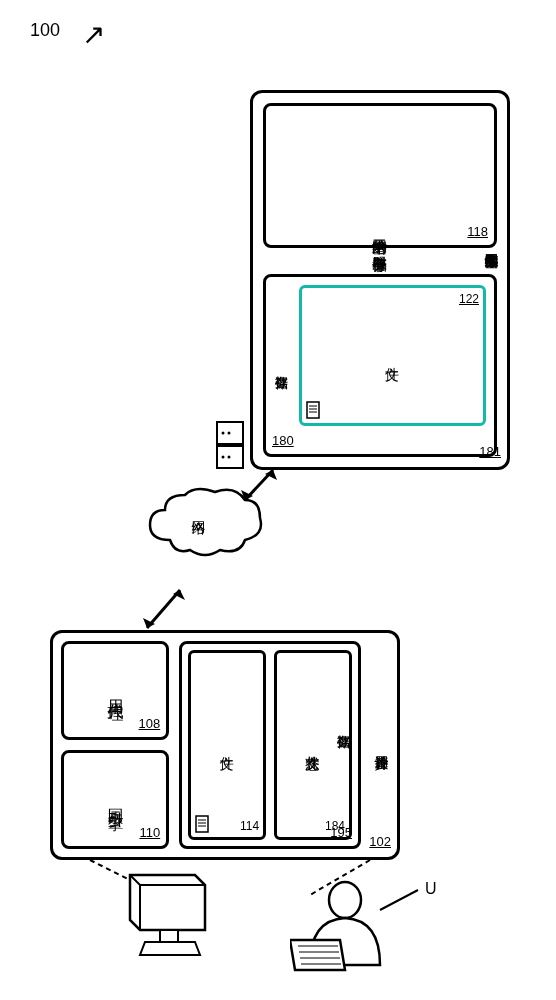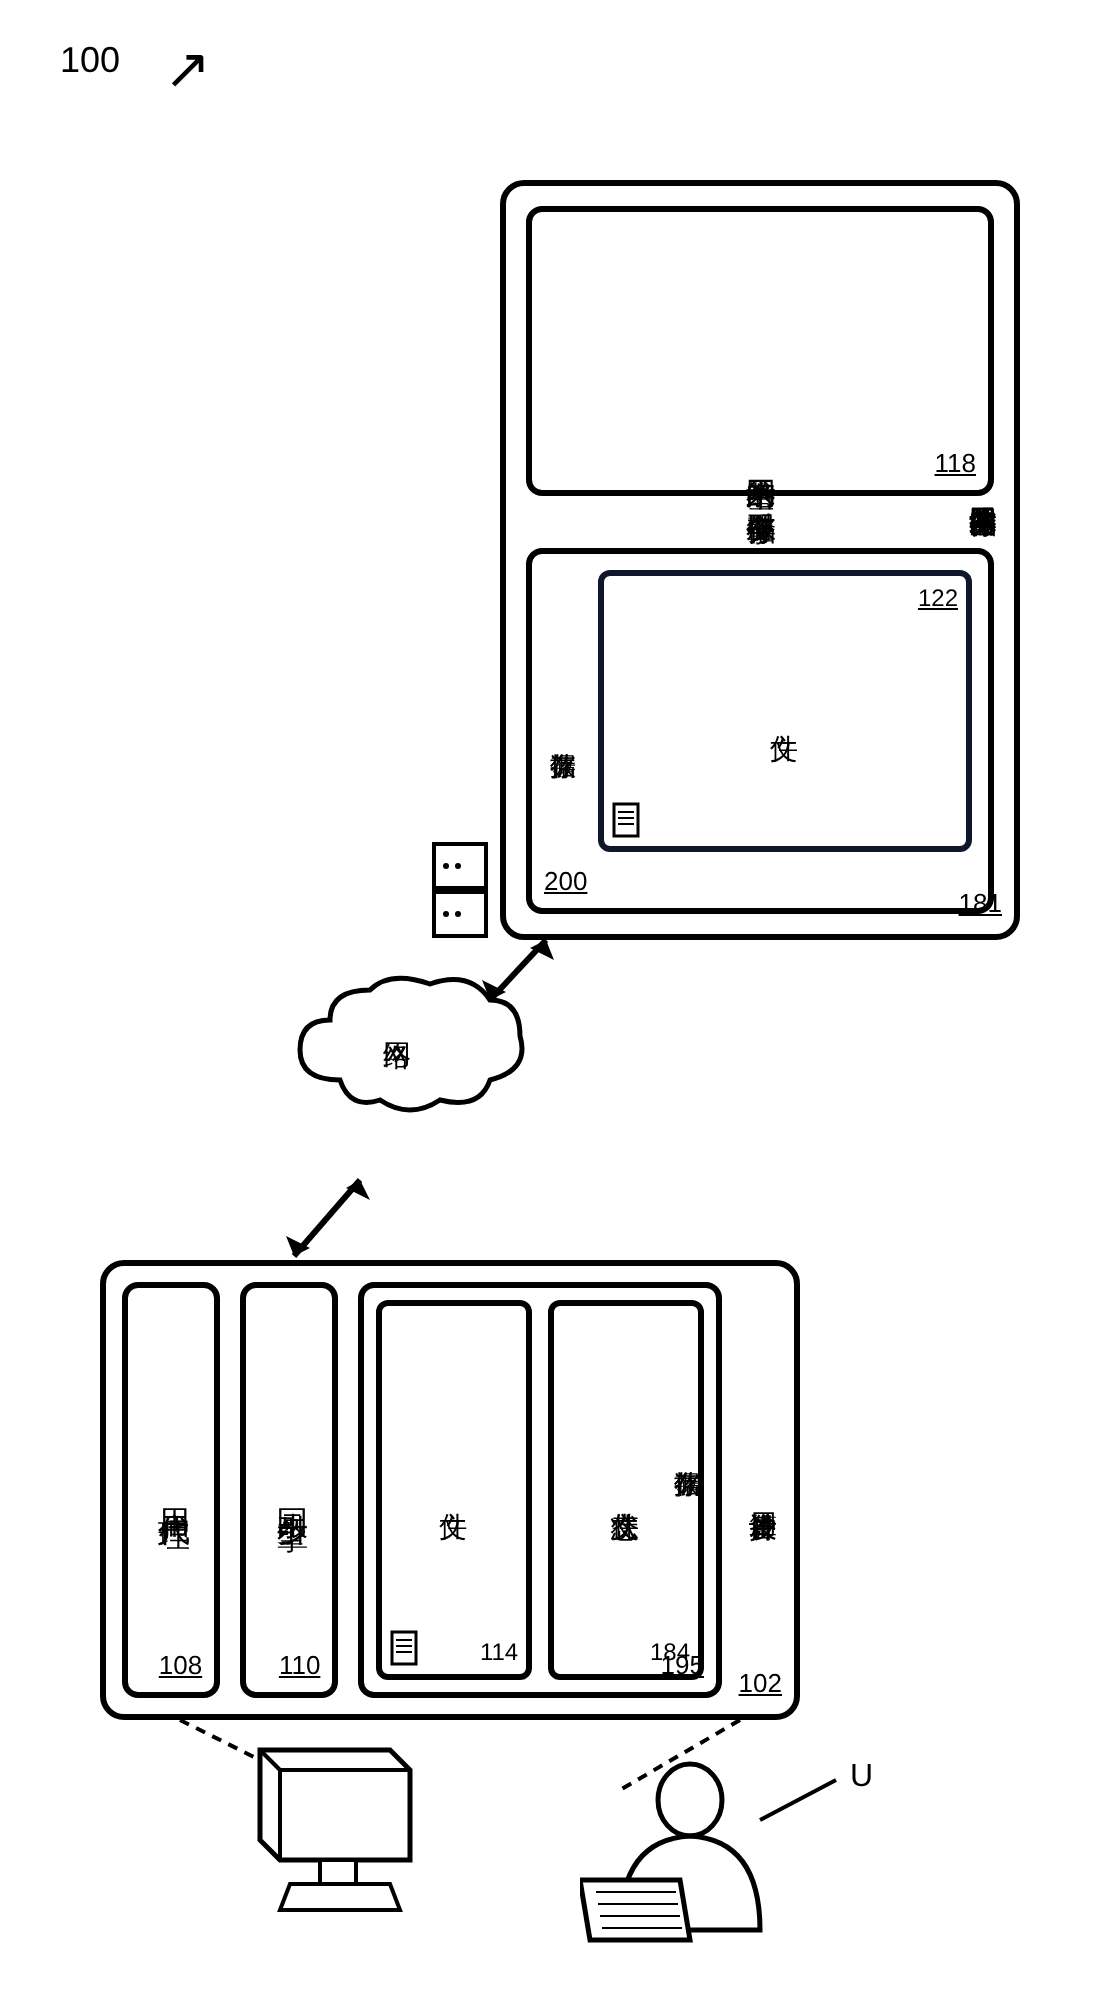"122" .server-file { border: 3px solid #0f172a -> 3px solid #14b8a6 }
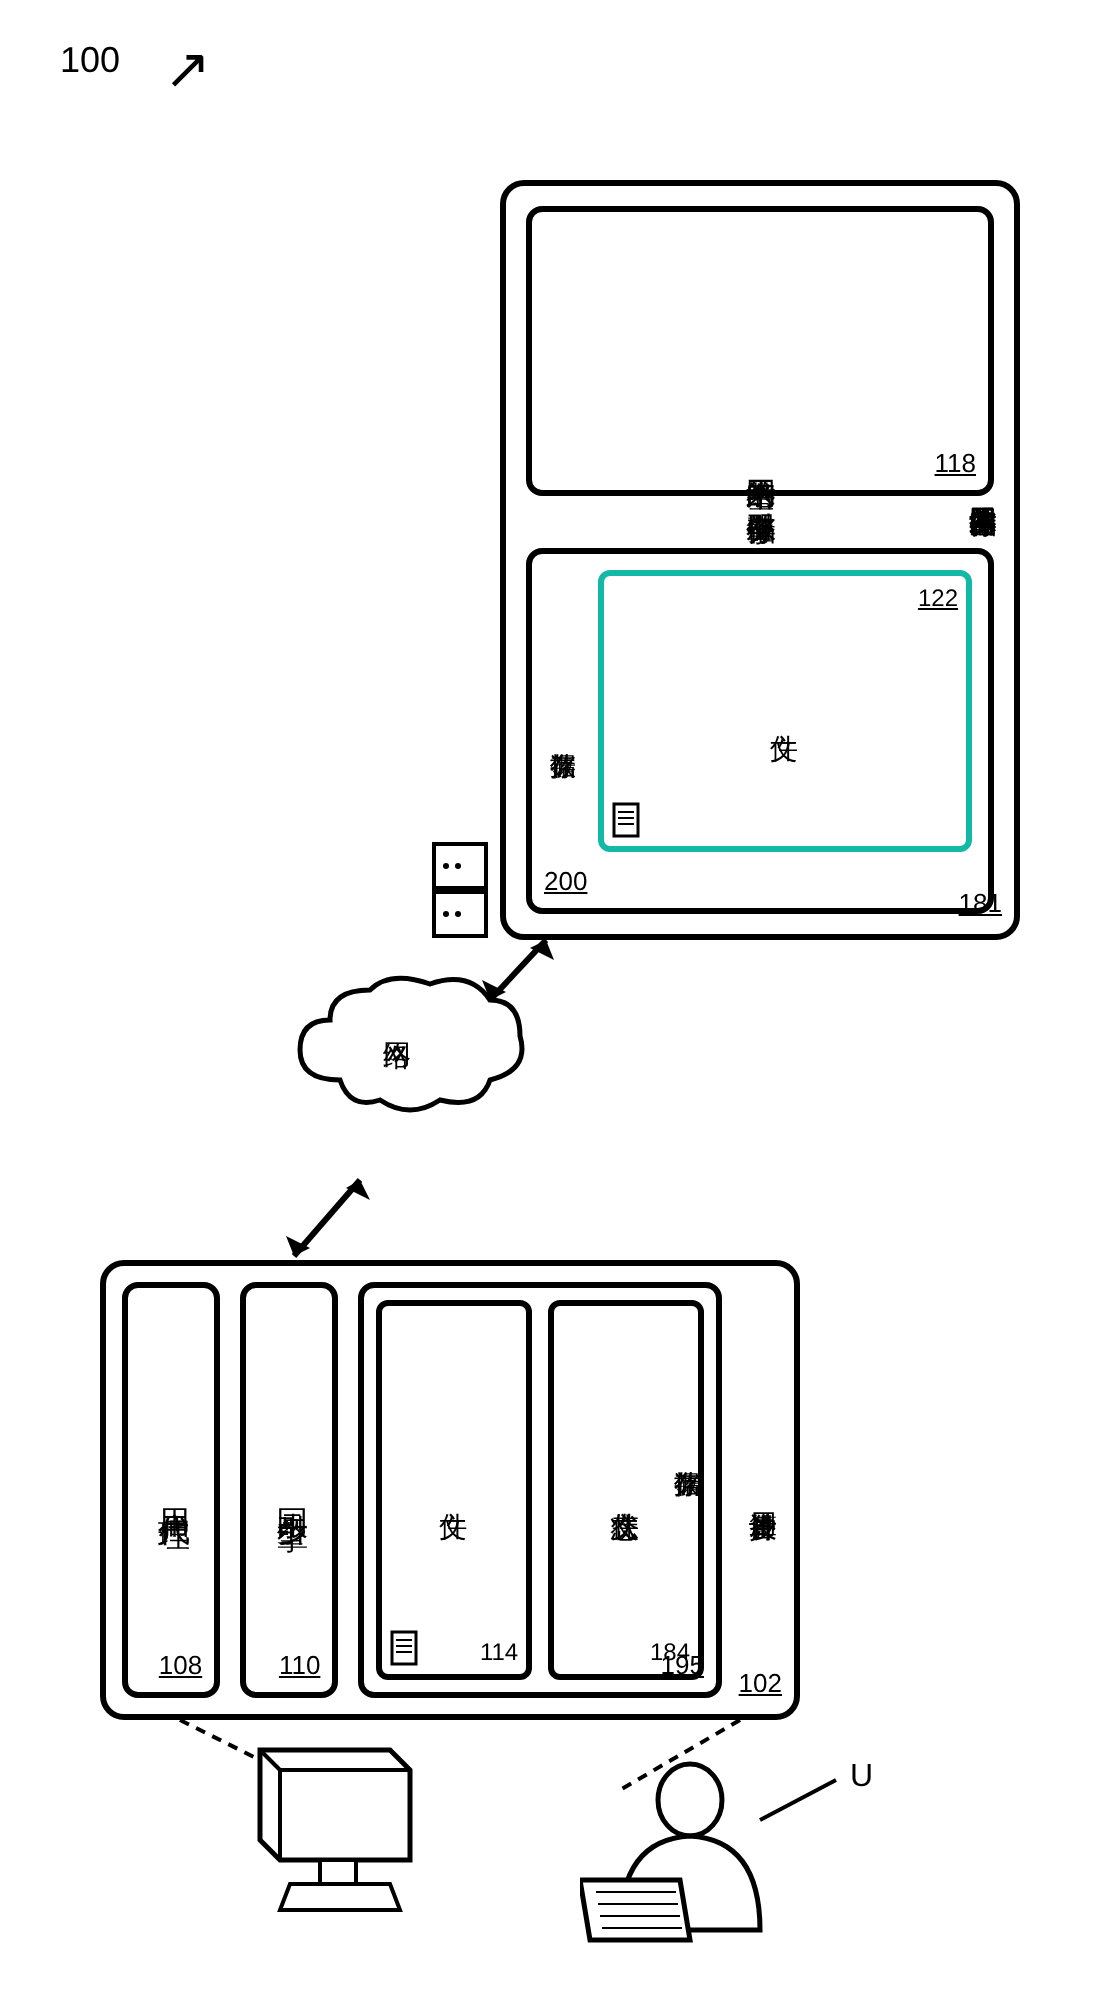"200" span.ds-num { text: 200 -> 180 }
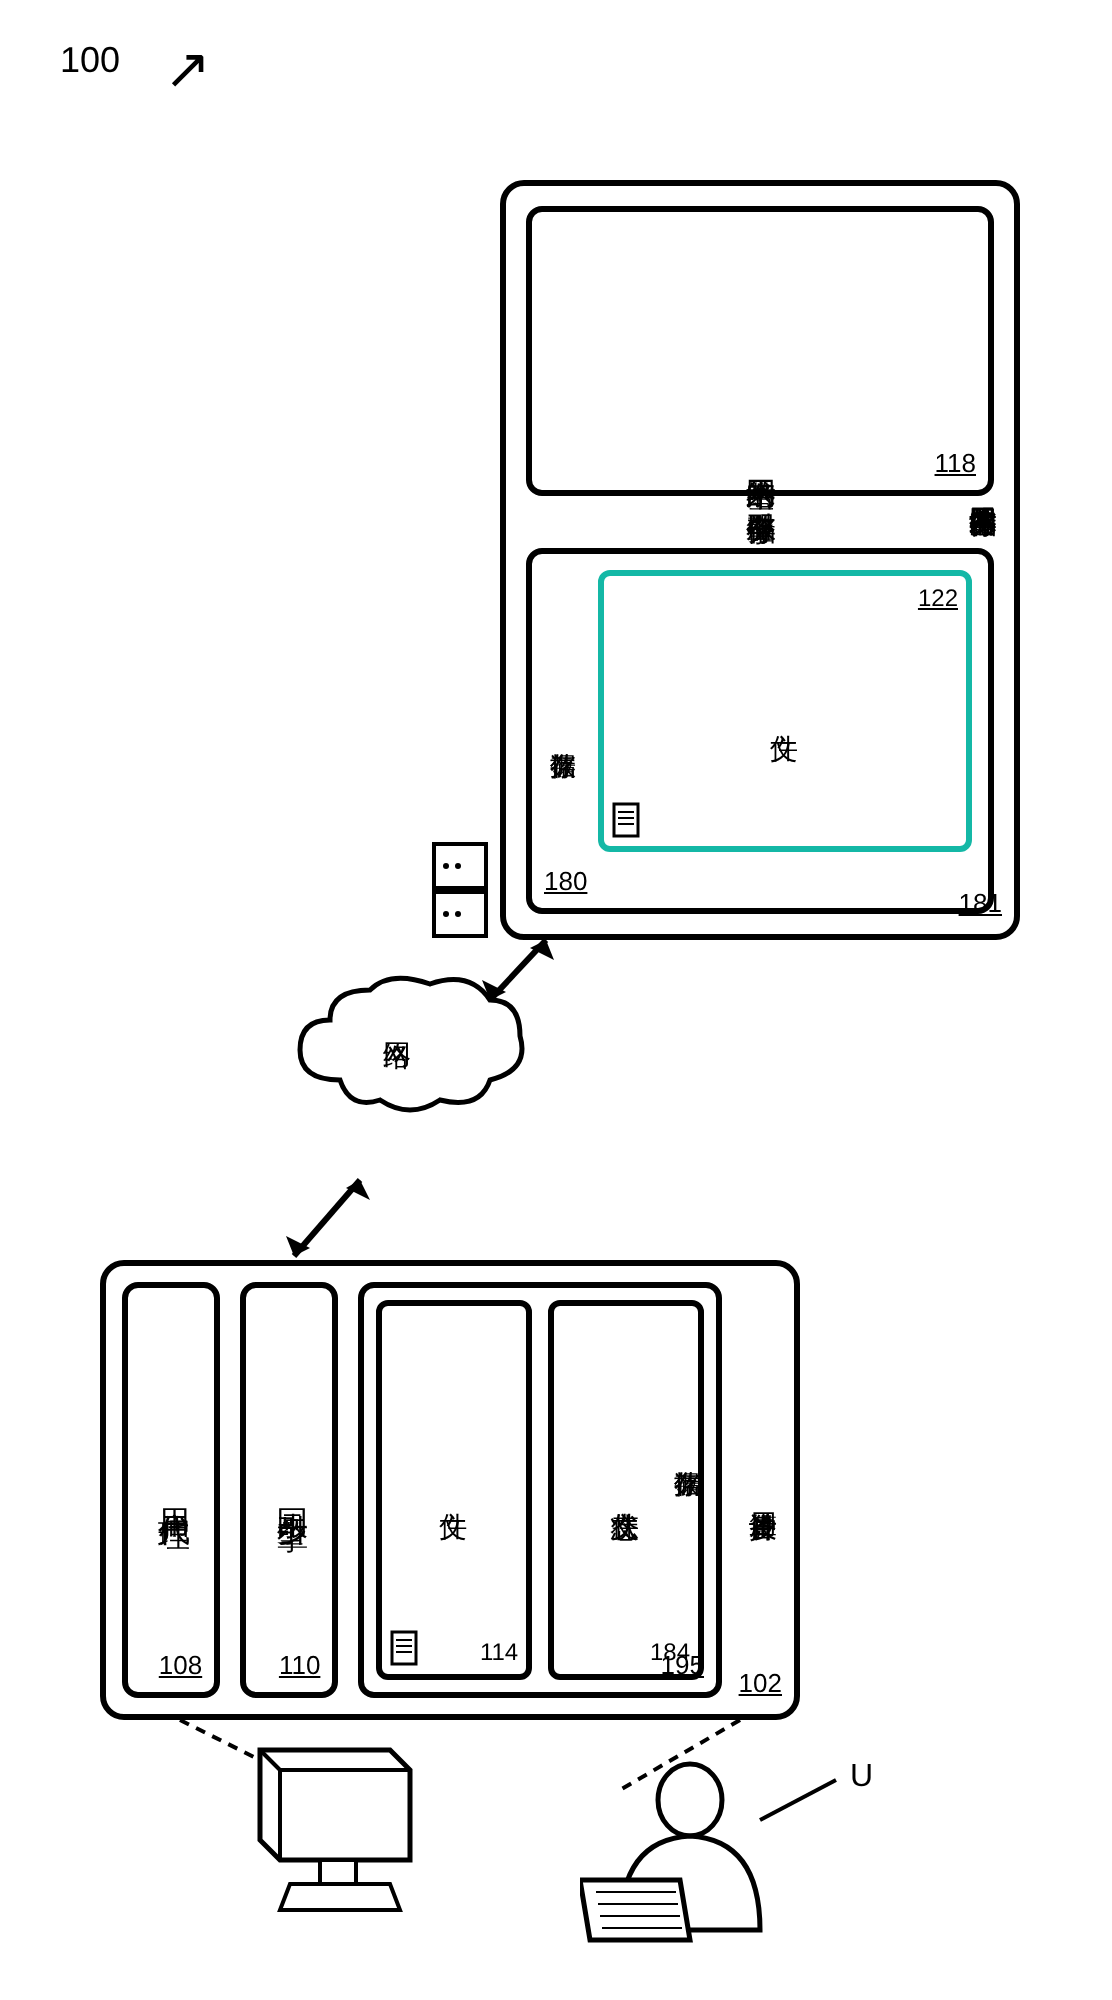"108" .ud-col { flex-direction: row -> column }
